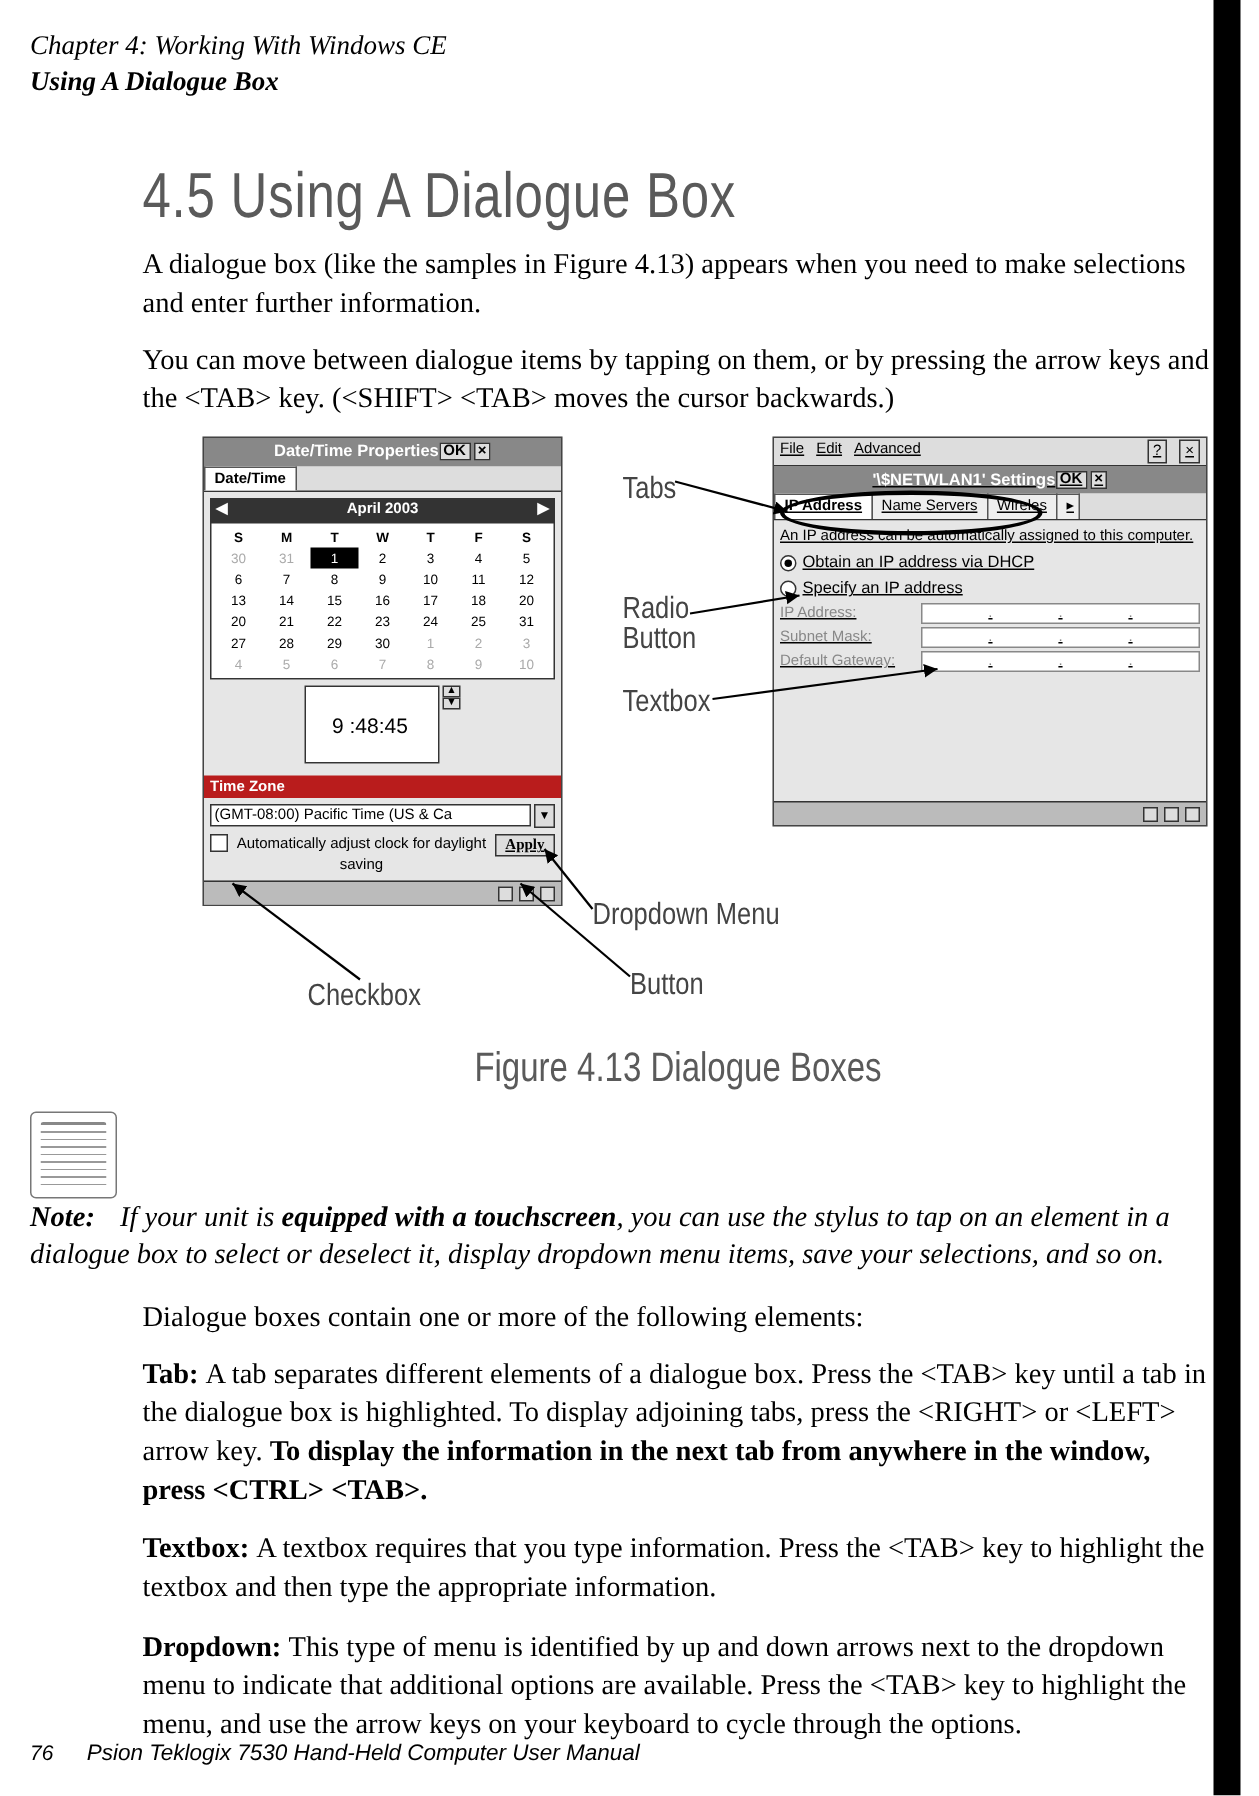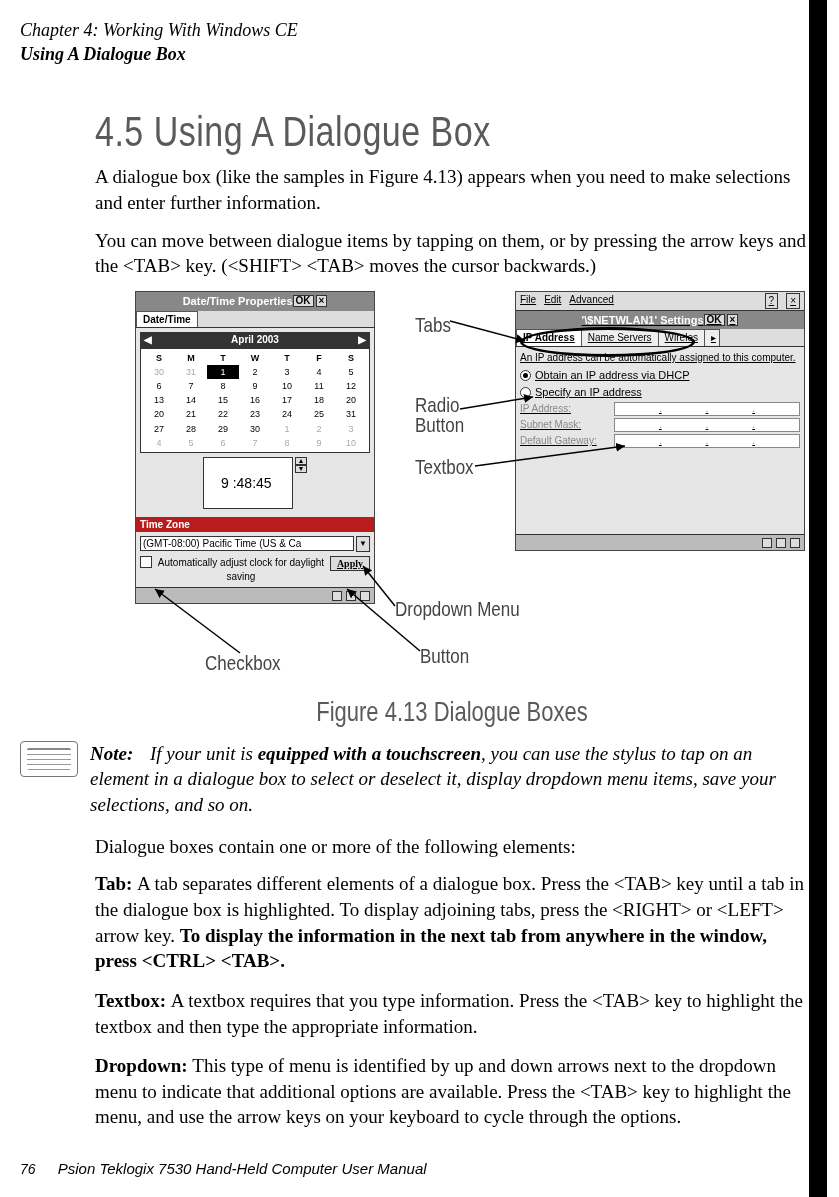"Note: If your unit is" .note-row { flex-direction: none -> column; gap: 12px -> none }
